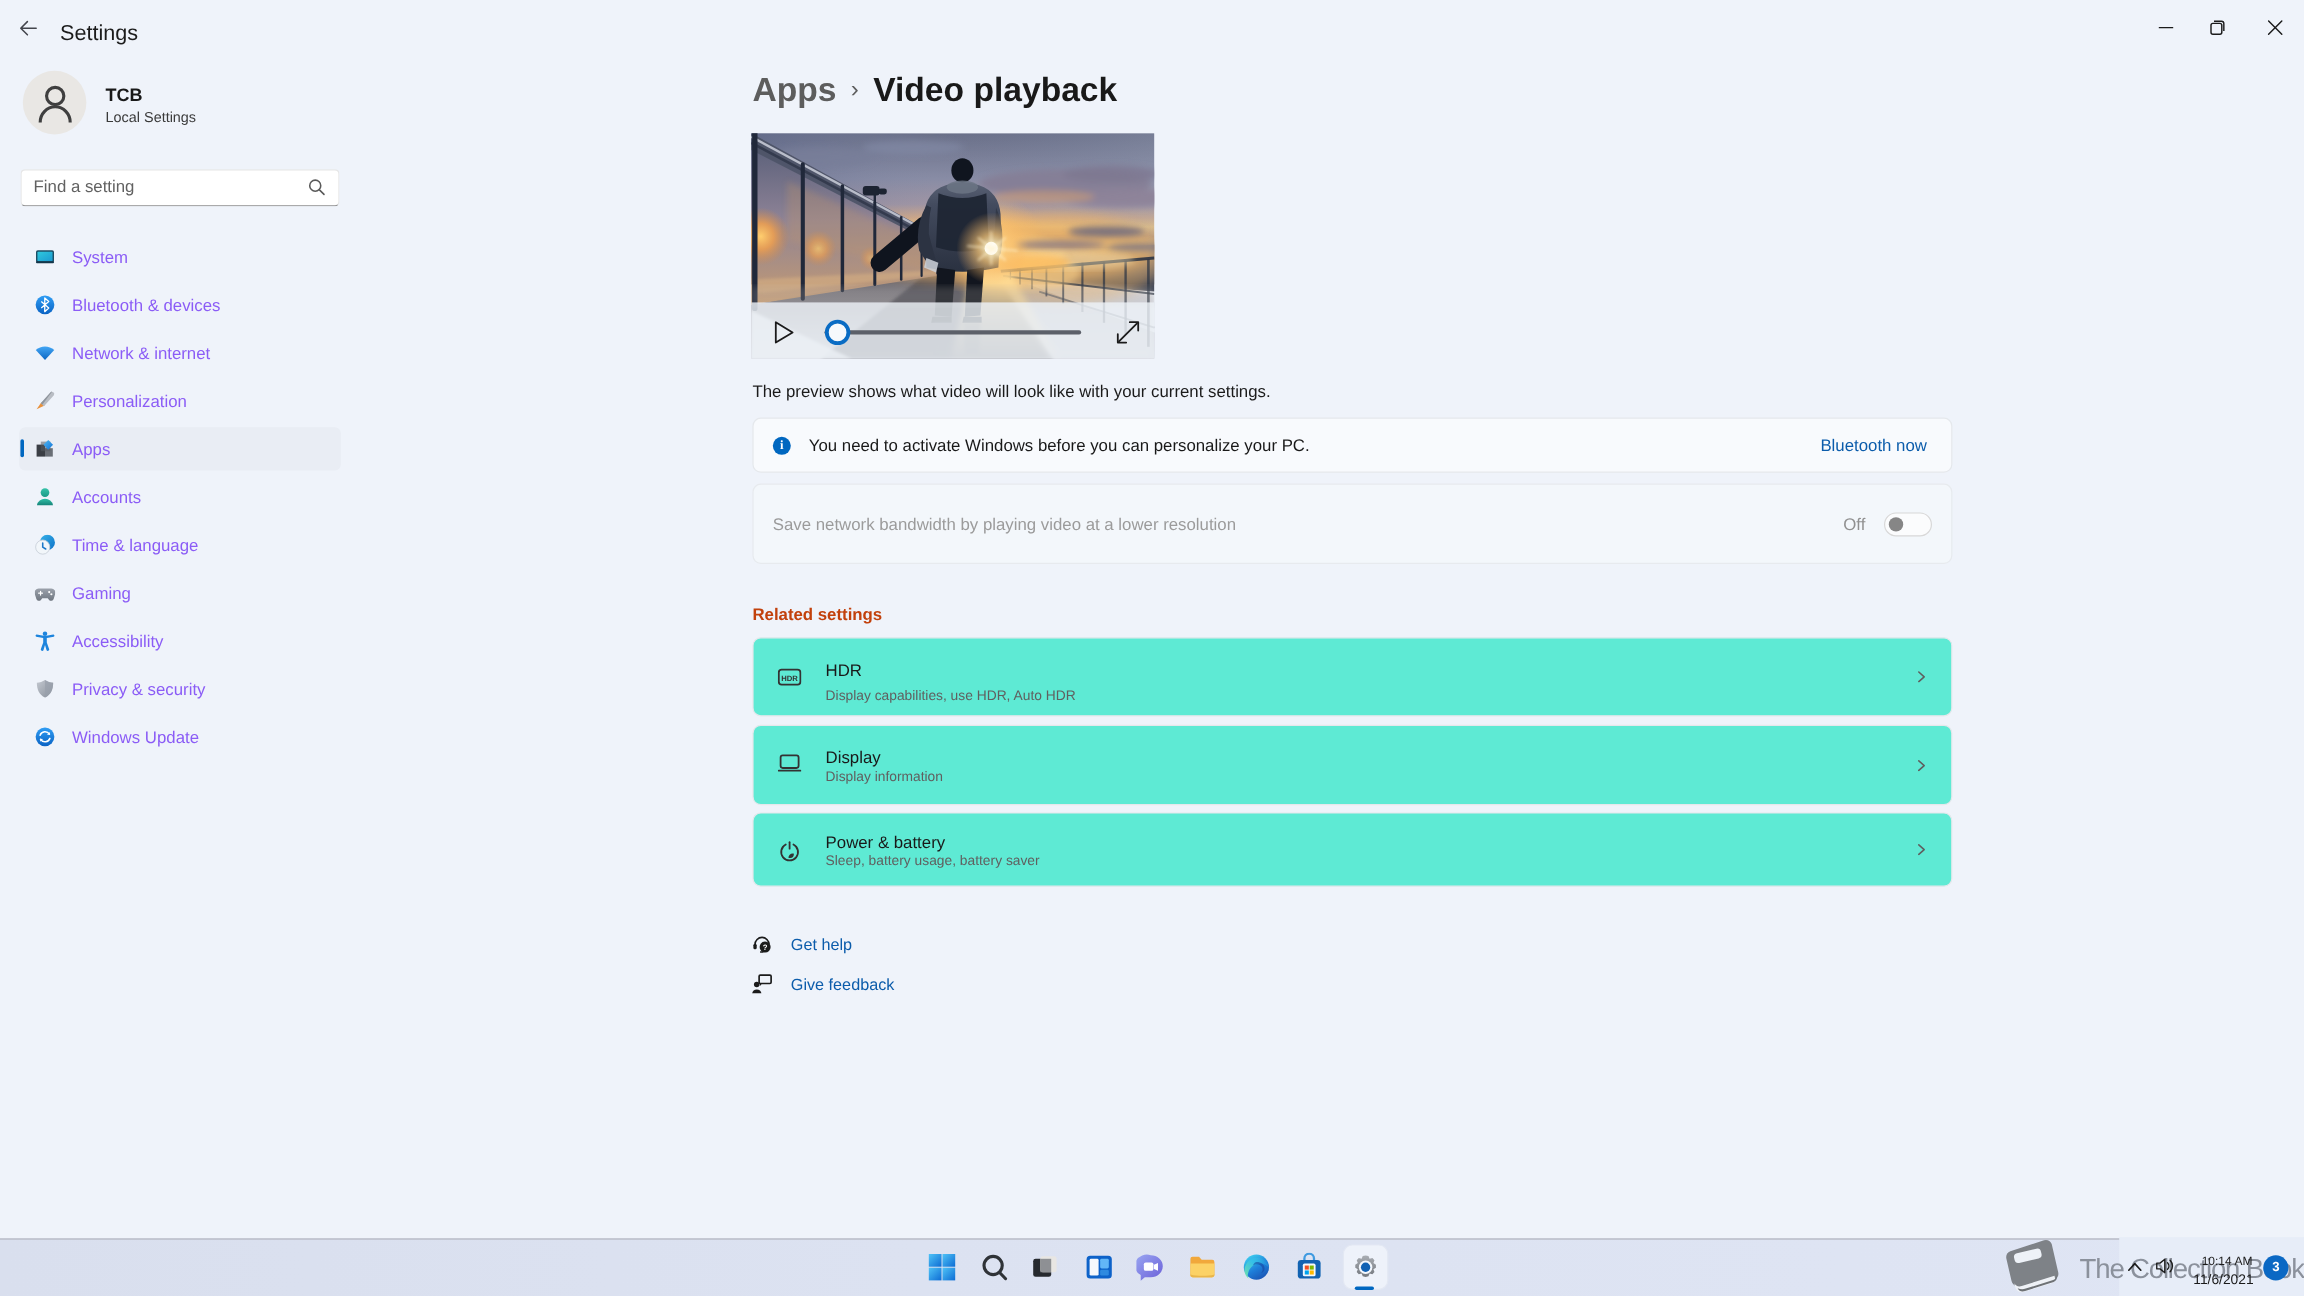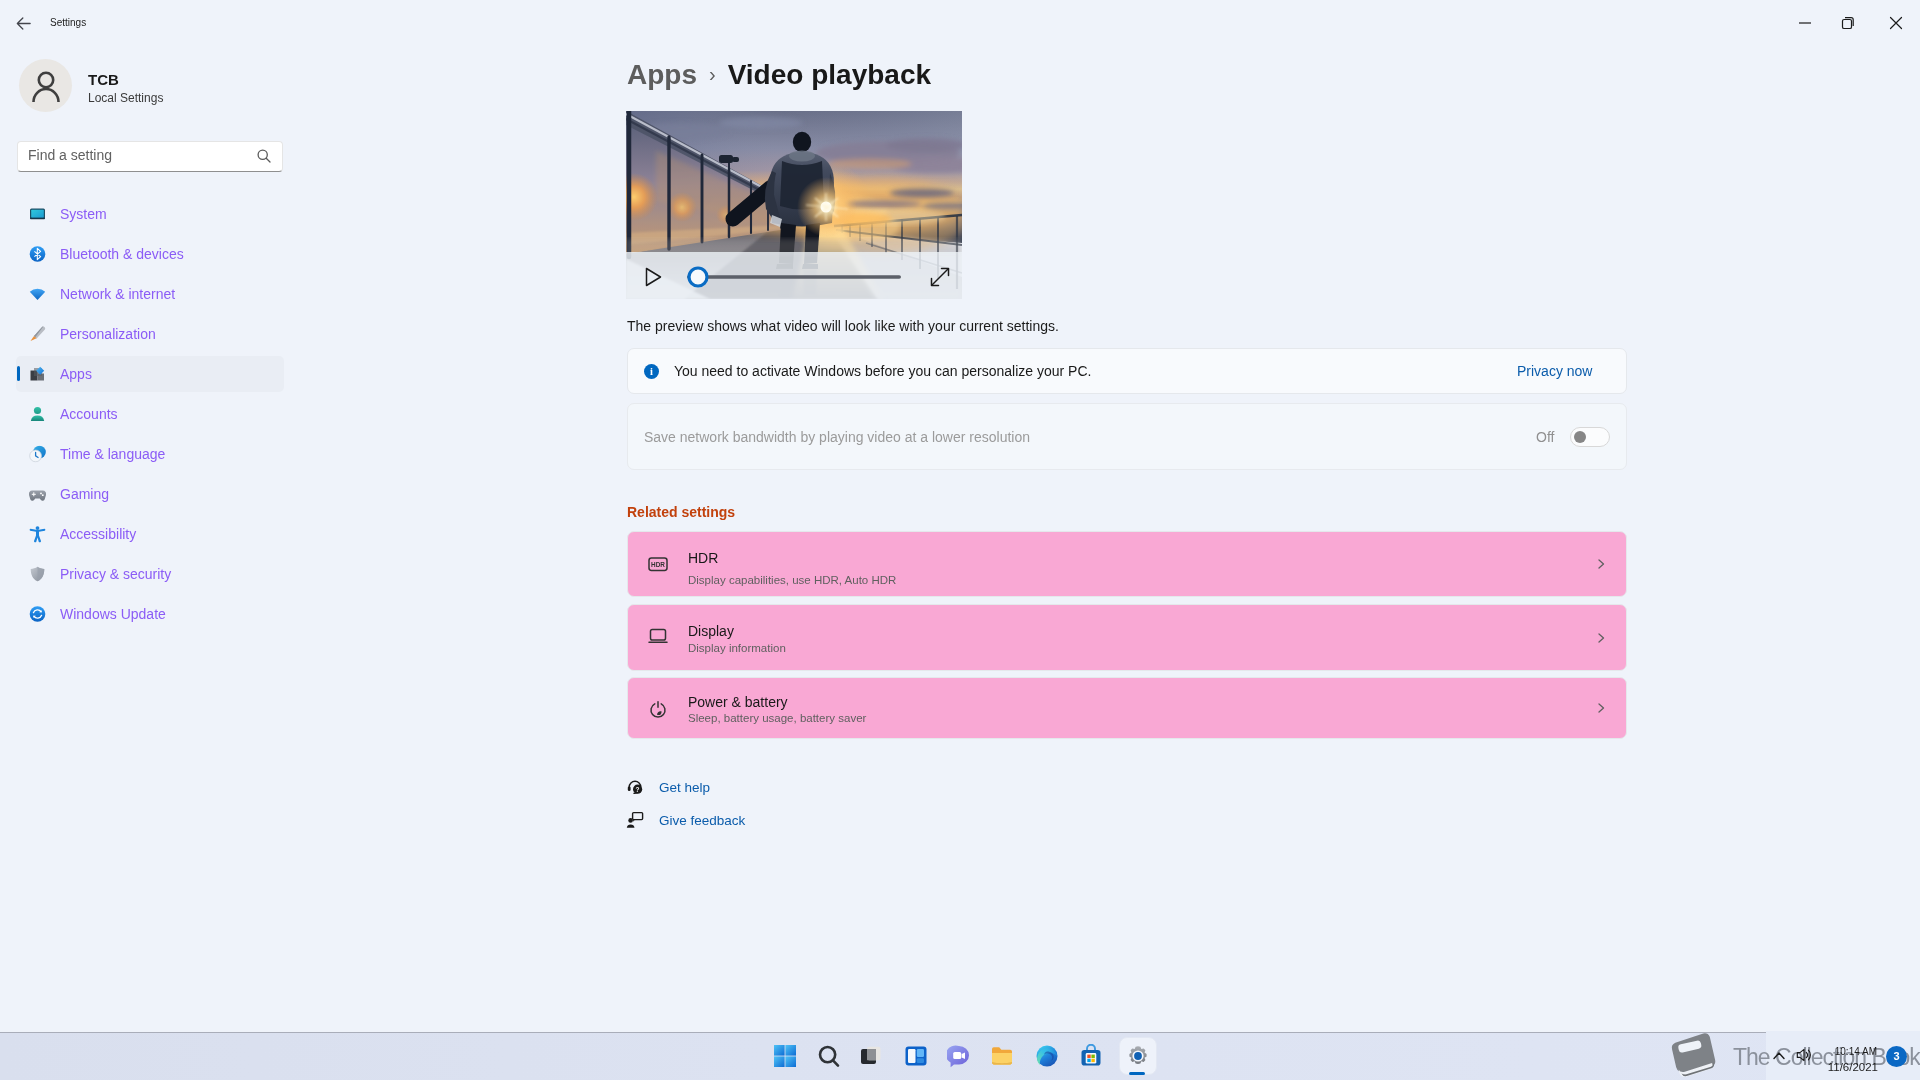"Settings" .apptitle { font-size: 10px -> 18px }
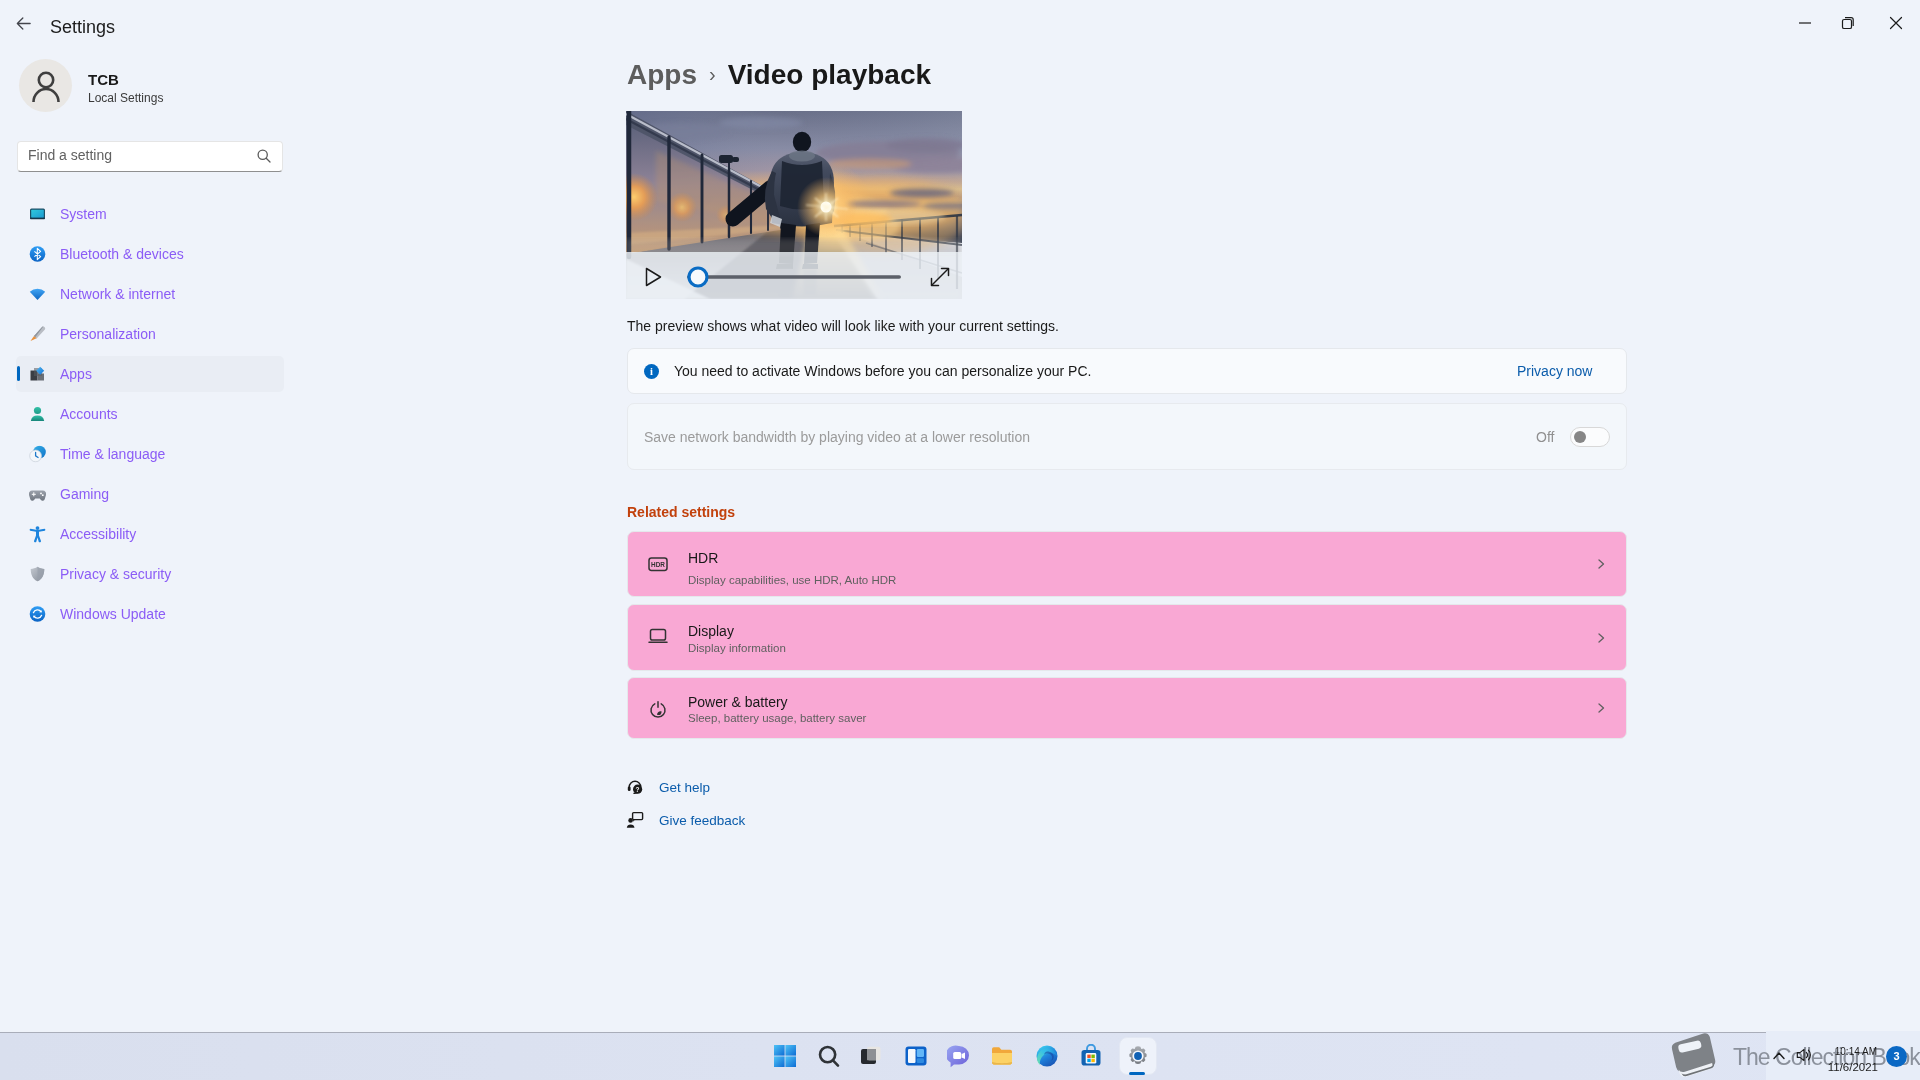"Privacy now" div.abs { text: Privacy -> Bluetooth }
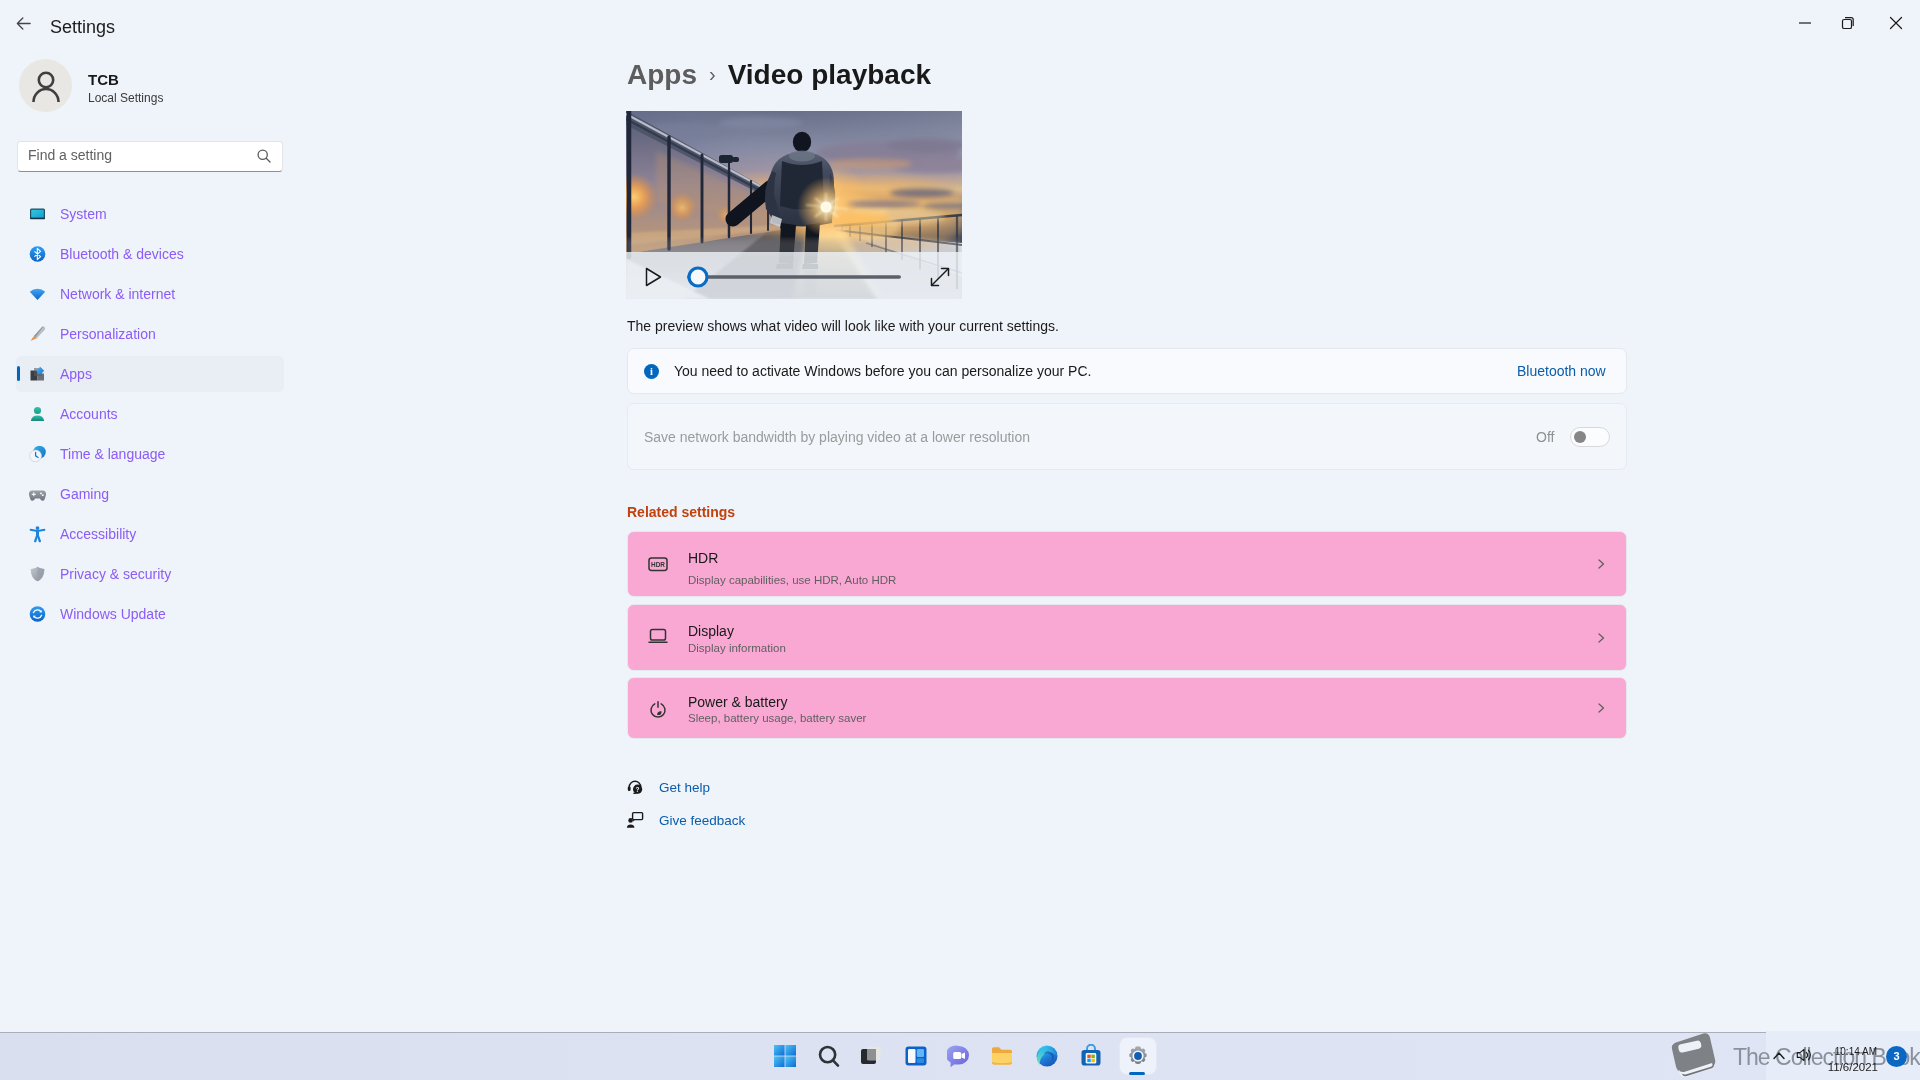"HDR" .card { background: #f9a8d4 -> #5eead4 }
